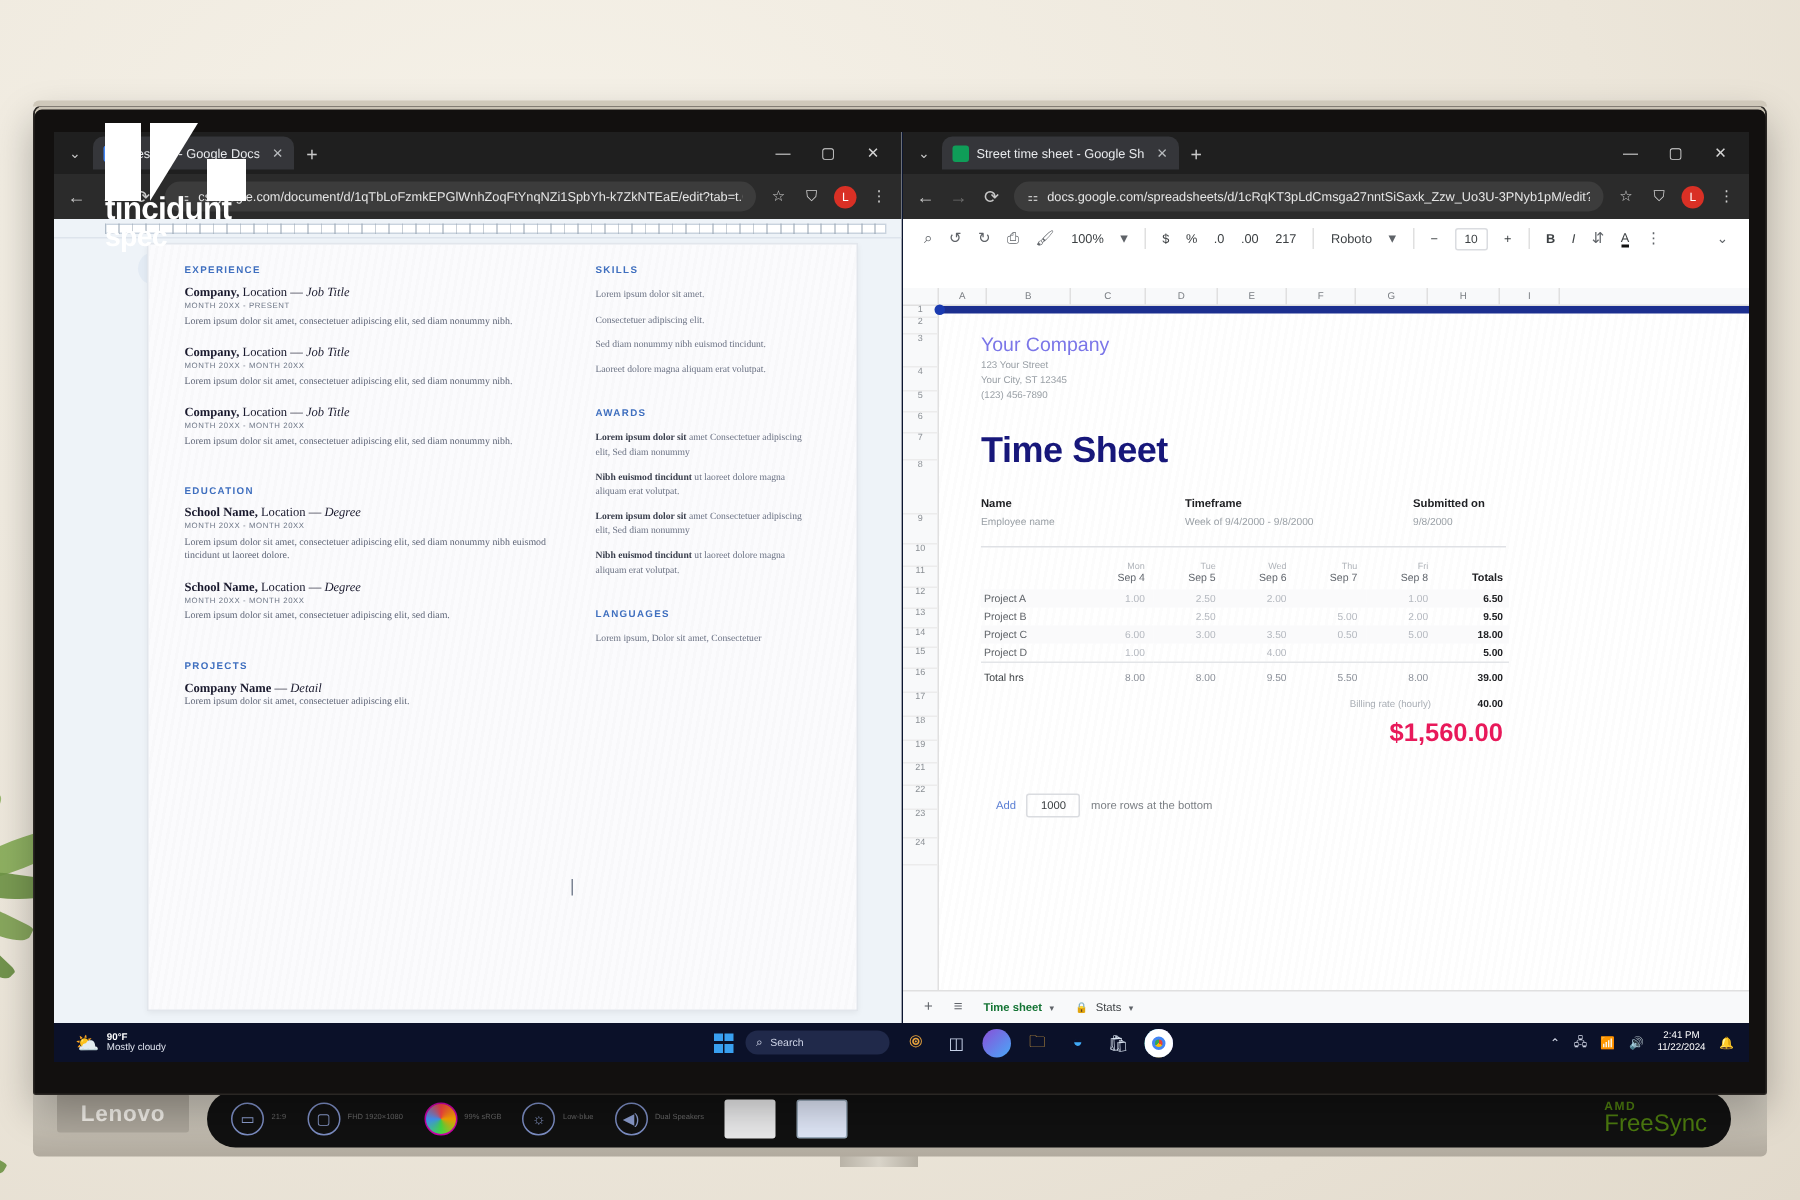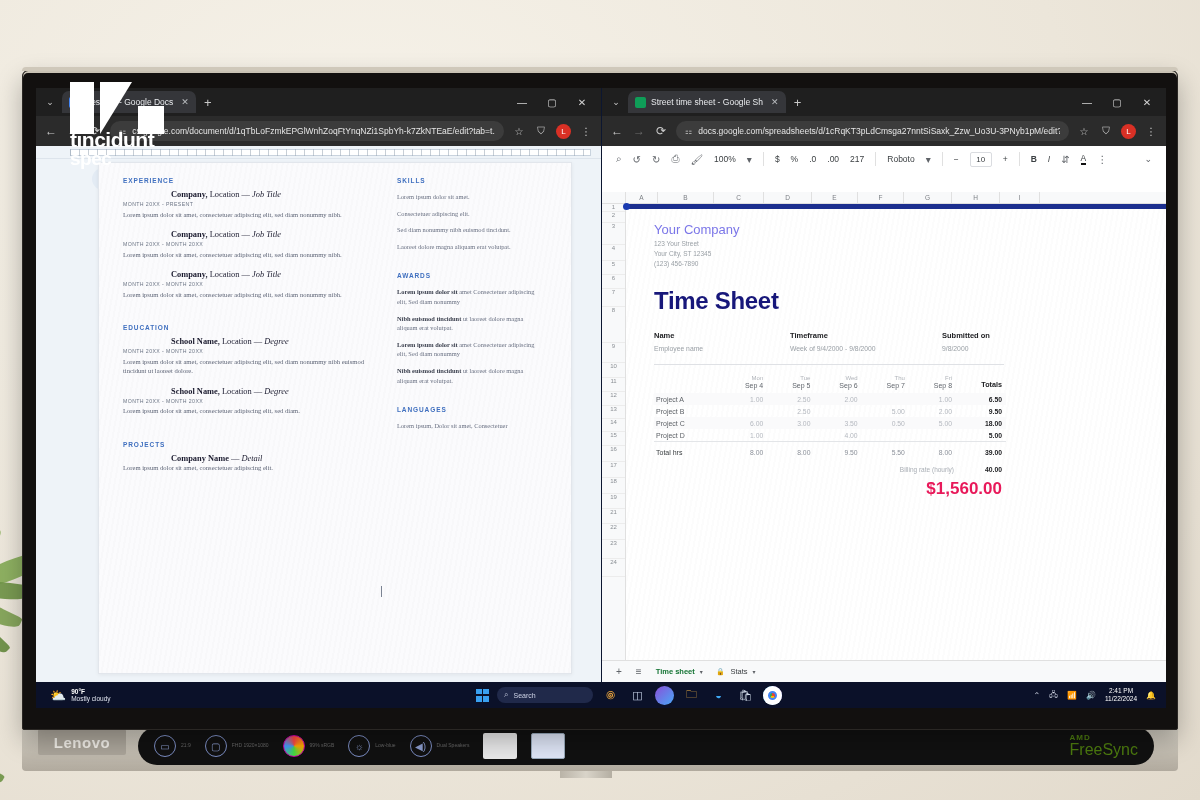"Company, Location — Job Title" .entry .head { margin-left: 48px -> none }
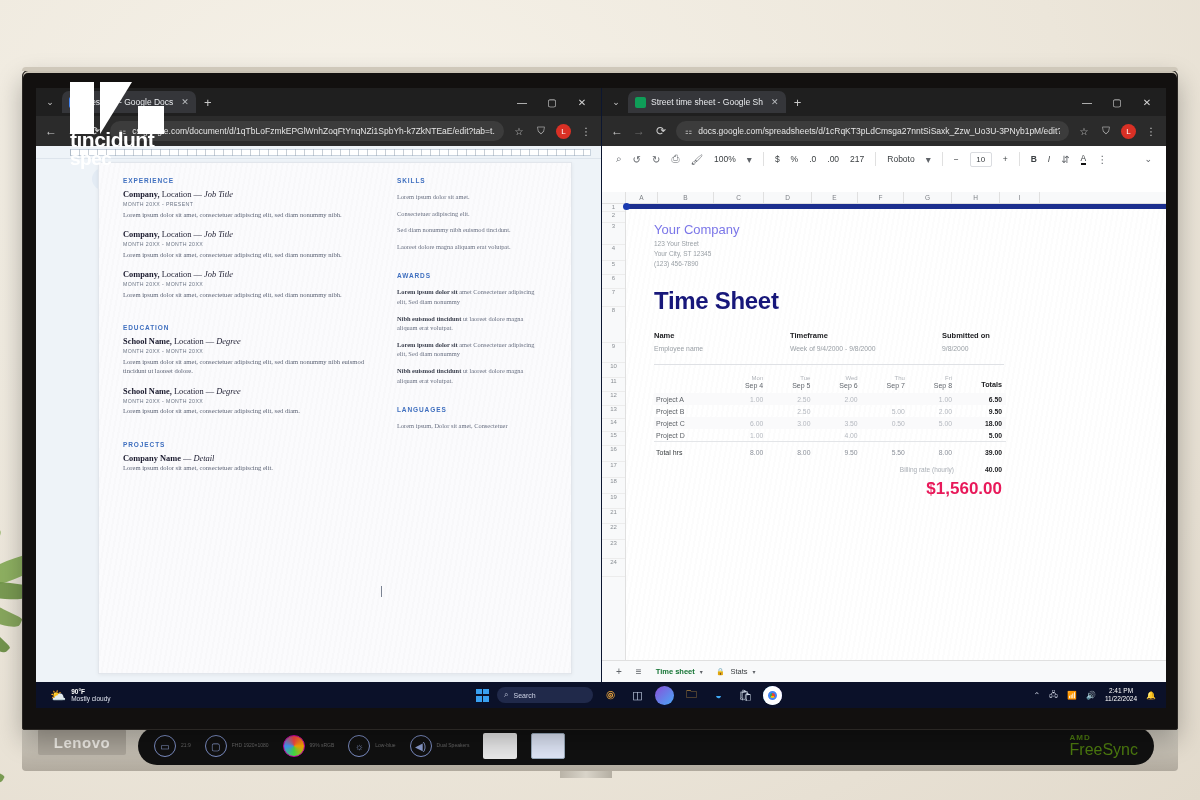"Add" div.addrow { html: none -> <div> <span>Add</span> <span>1000</span> <span>more rows at the bottom</span> </div> }
